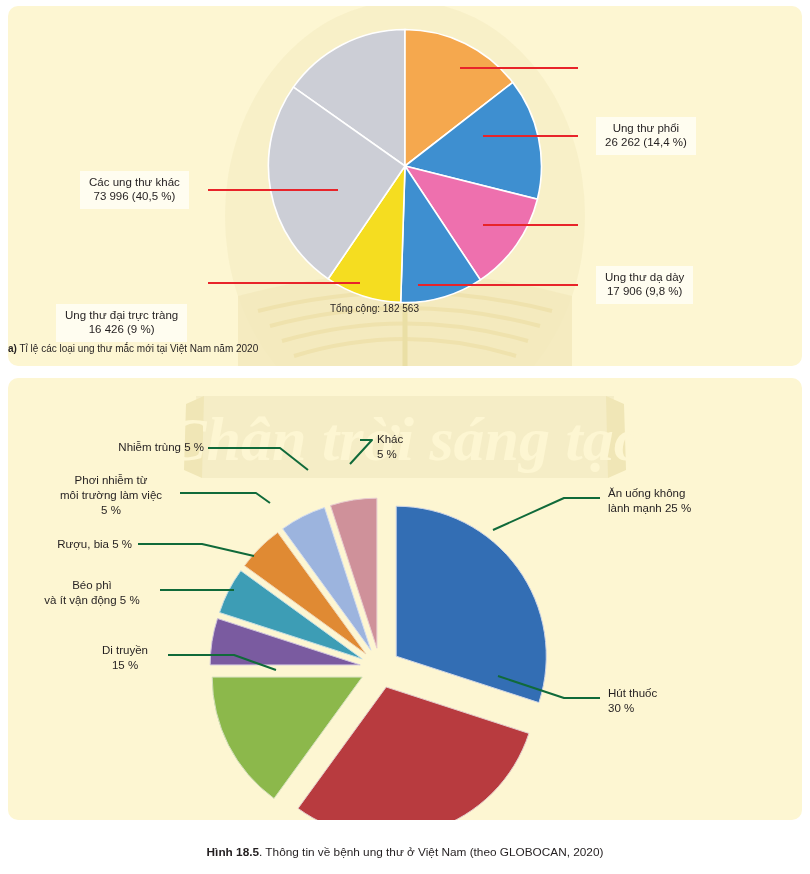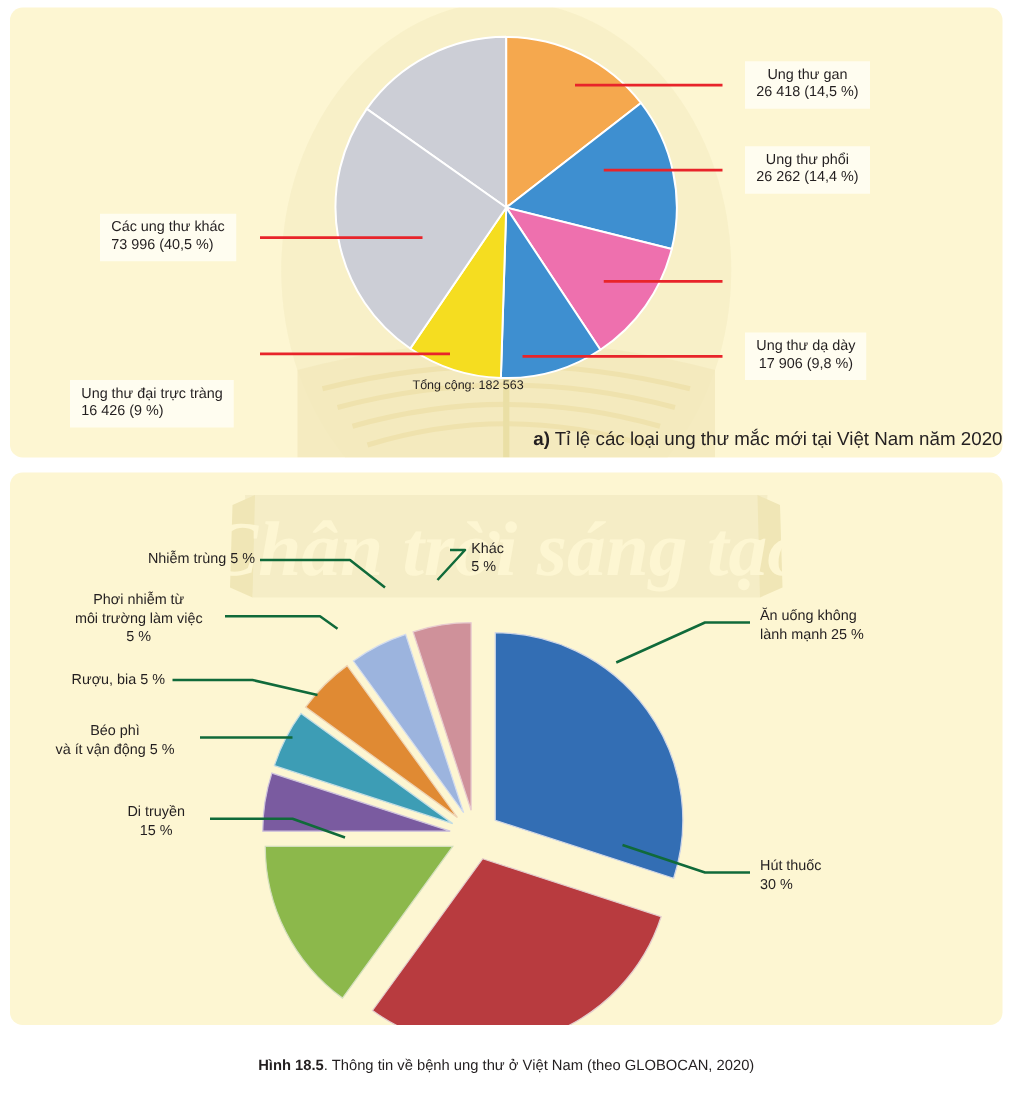"Ung thư gan" div.lbl { html: <div> <span>Ung thư gan</span> <span>26 418 (14,5 %)</span> </div> -> none }
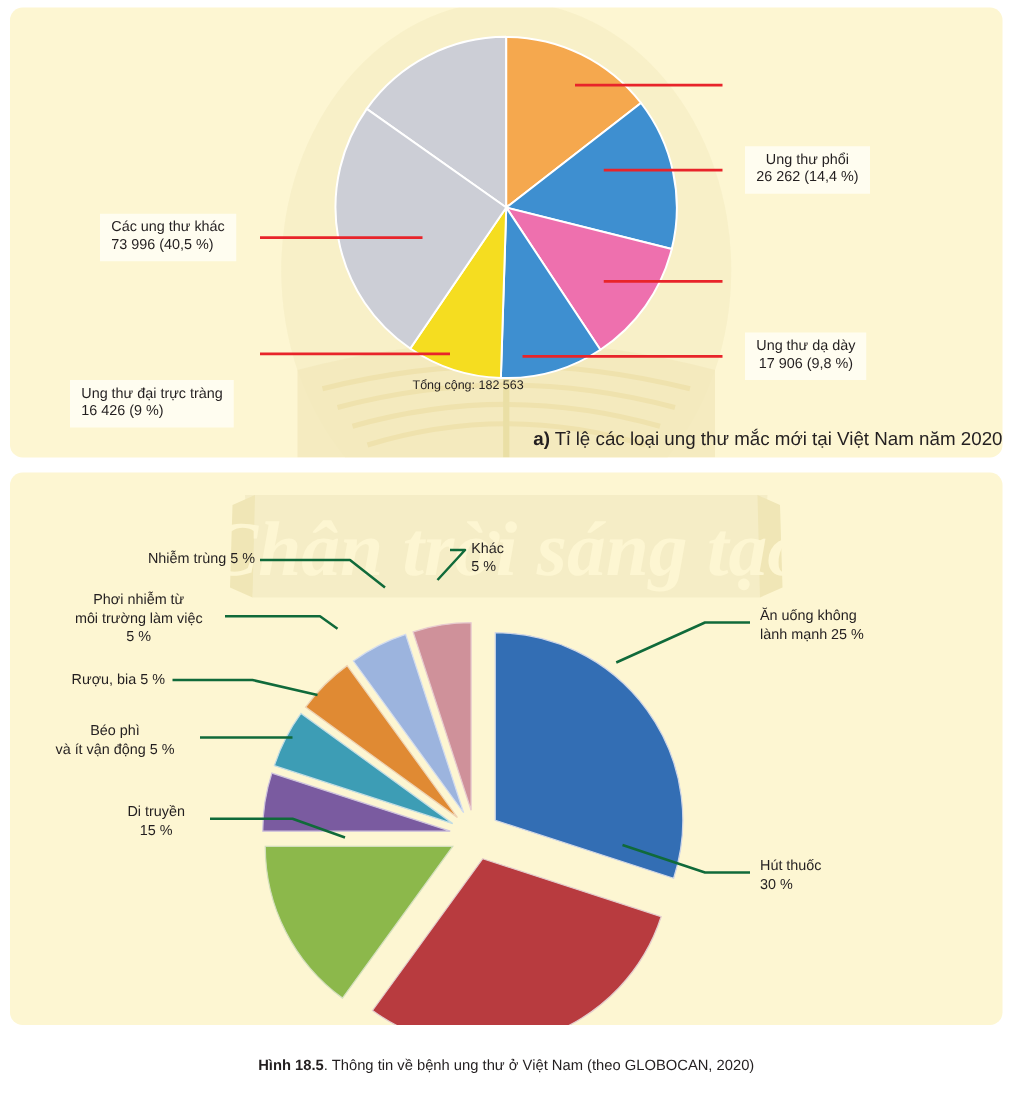"Các ung thư khác" .lbl.left { text-align: left -> center }
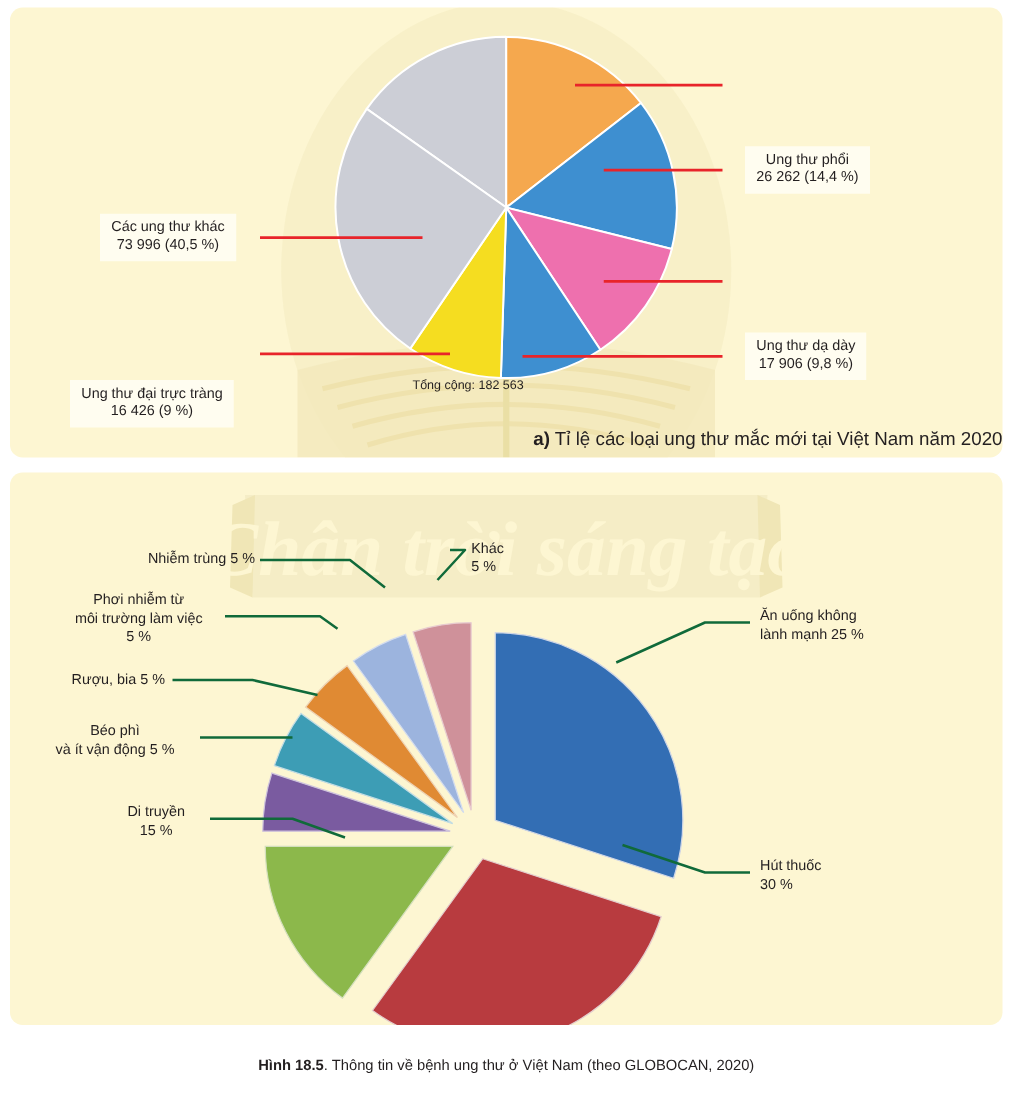"a) Tỉ lệ các loại" .subcap { font-size: 15px -> 10px; text-align: right -> left }
